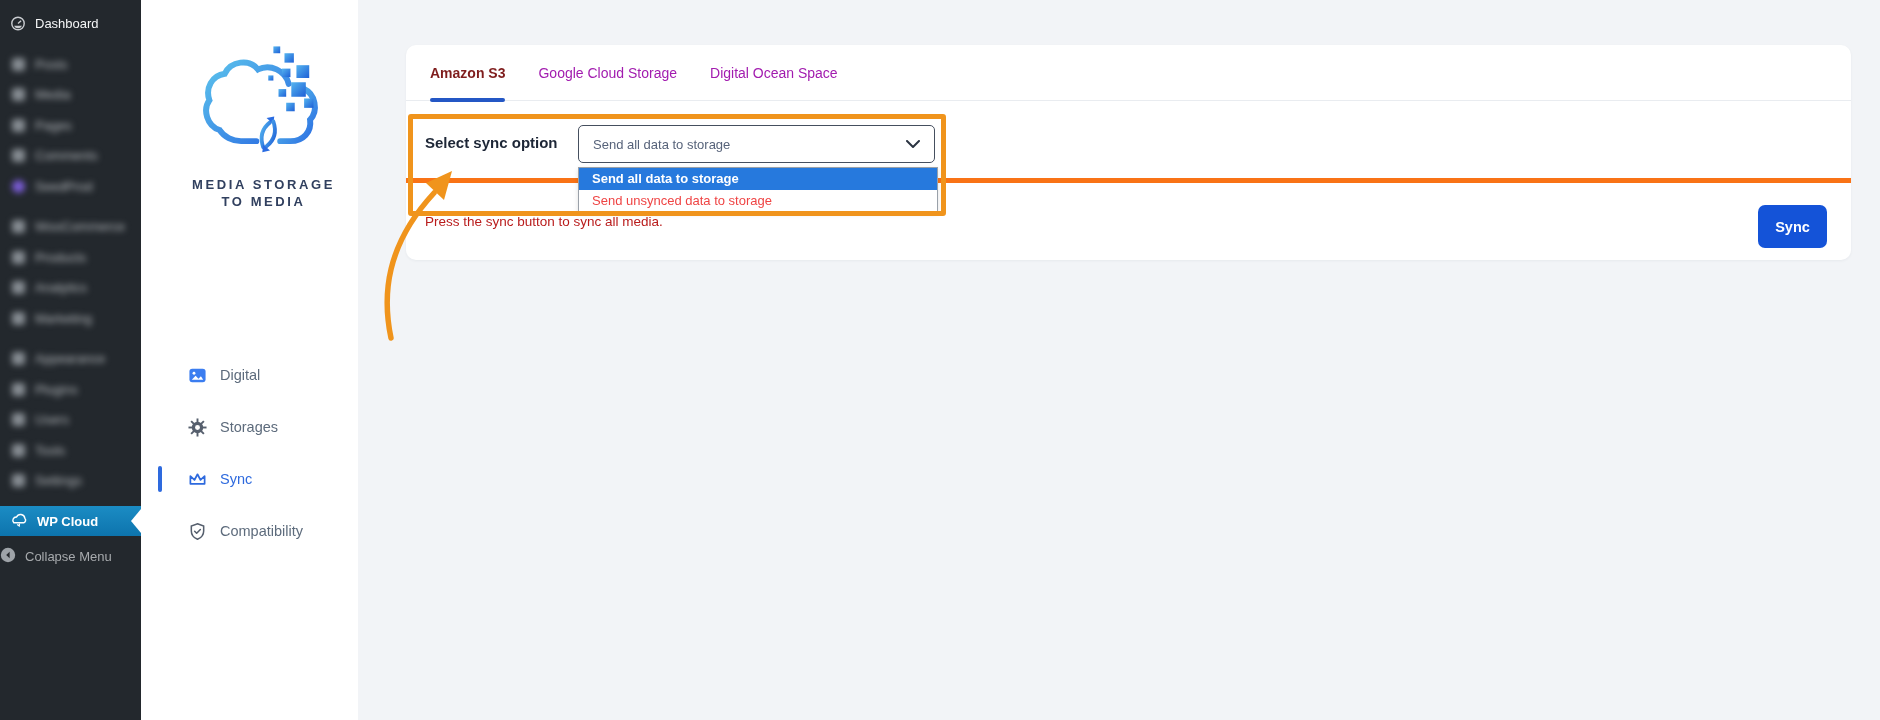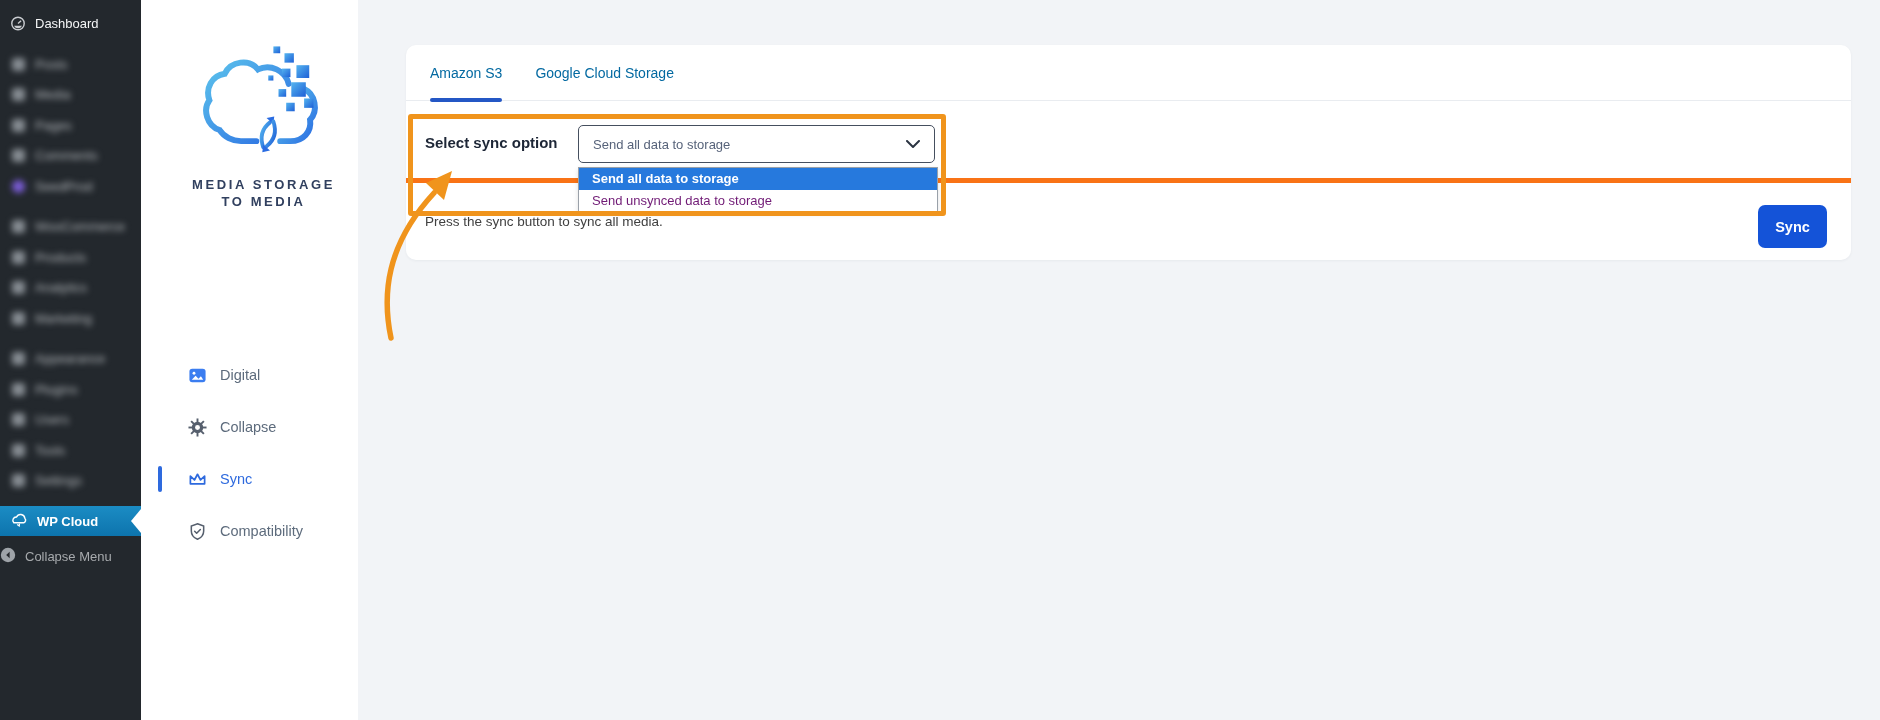"Amazon S3" .tab.active { color: #0369a1 -> #7f1d1d; font-weight: 400 -> 700 }
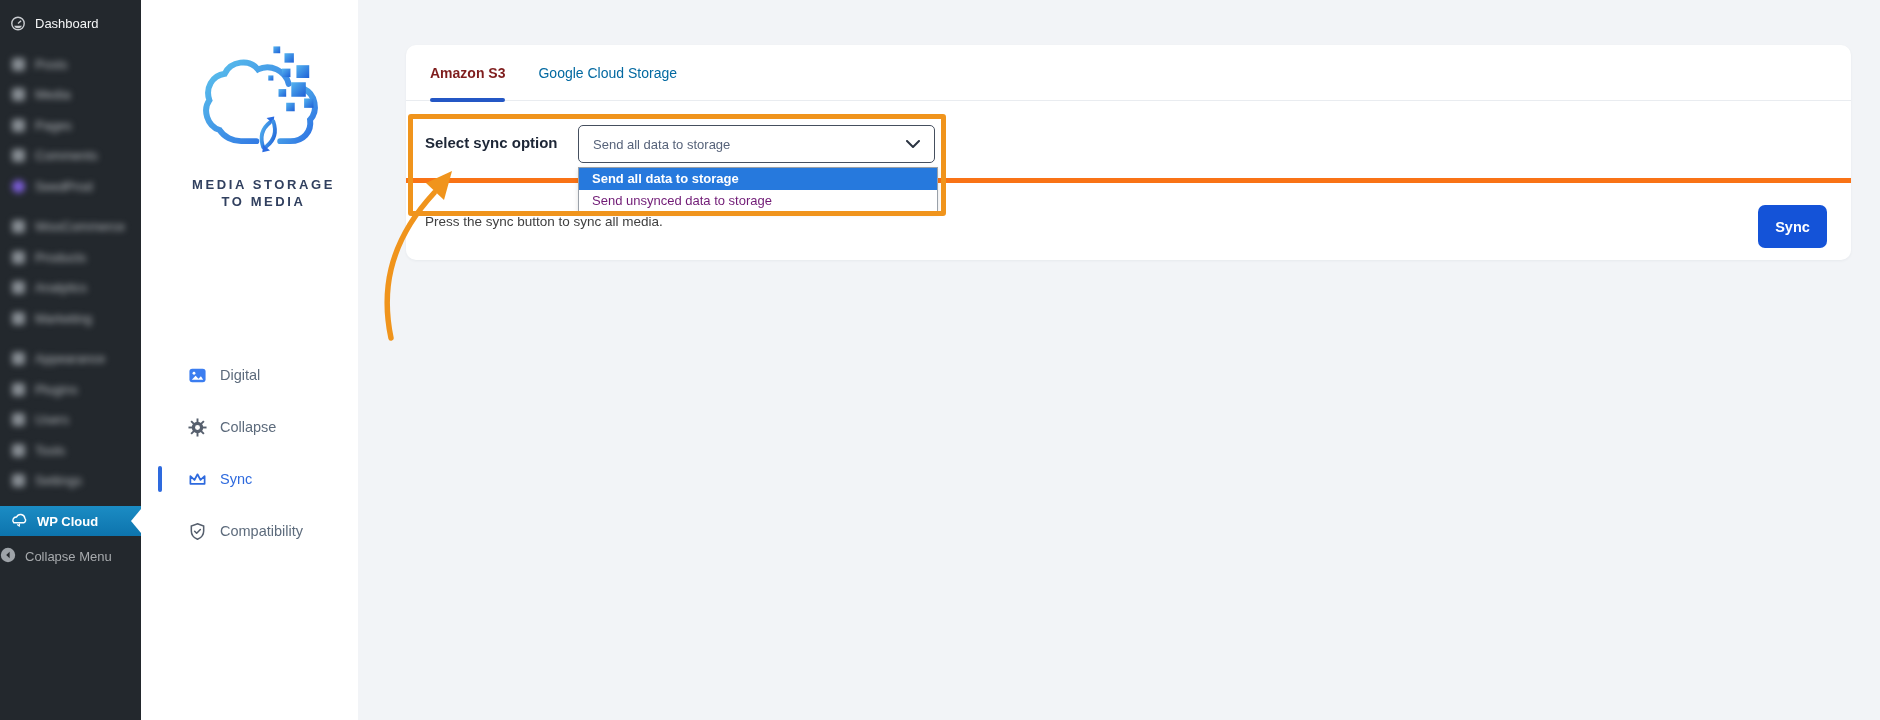"Google Cloud Storage" .tab { color: #0369a1 -> #a21caf }
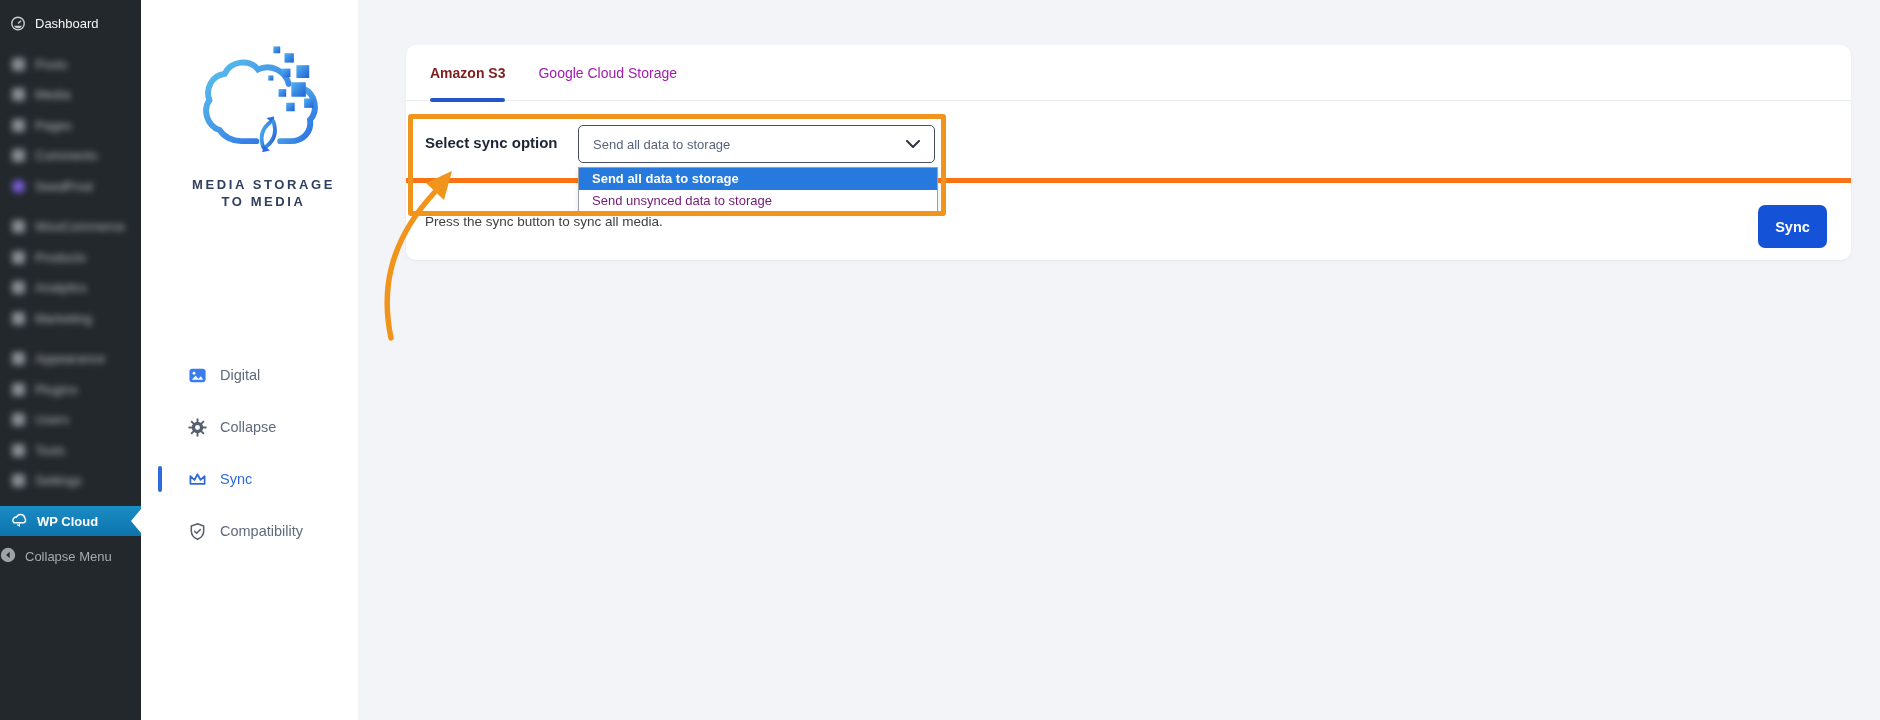"Digital Ocean Space" div.tab { html: none -> <div>Digital Ocean Space</div> }
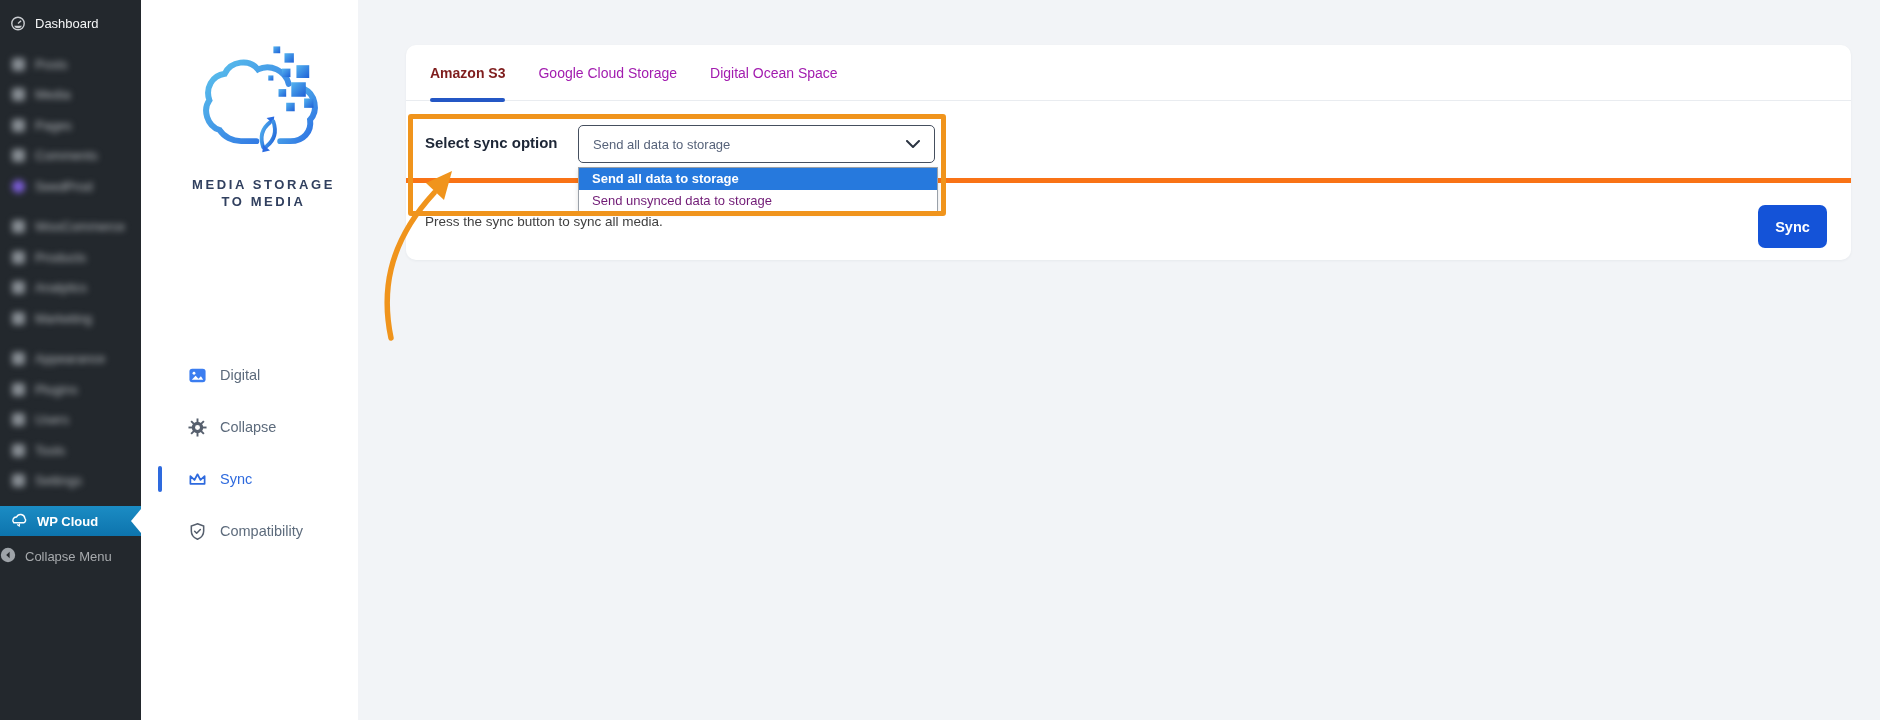"Send unsynced data to storage" .dd-option { color: #701a75 -> #ef4444 }
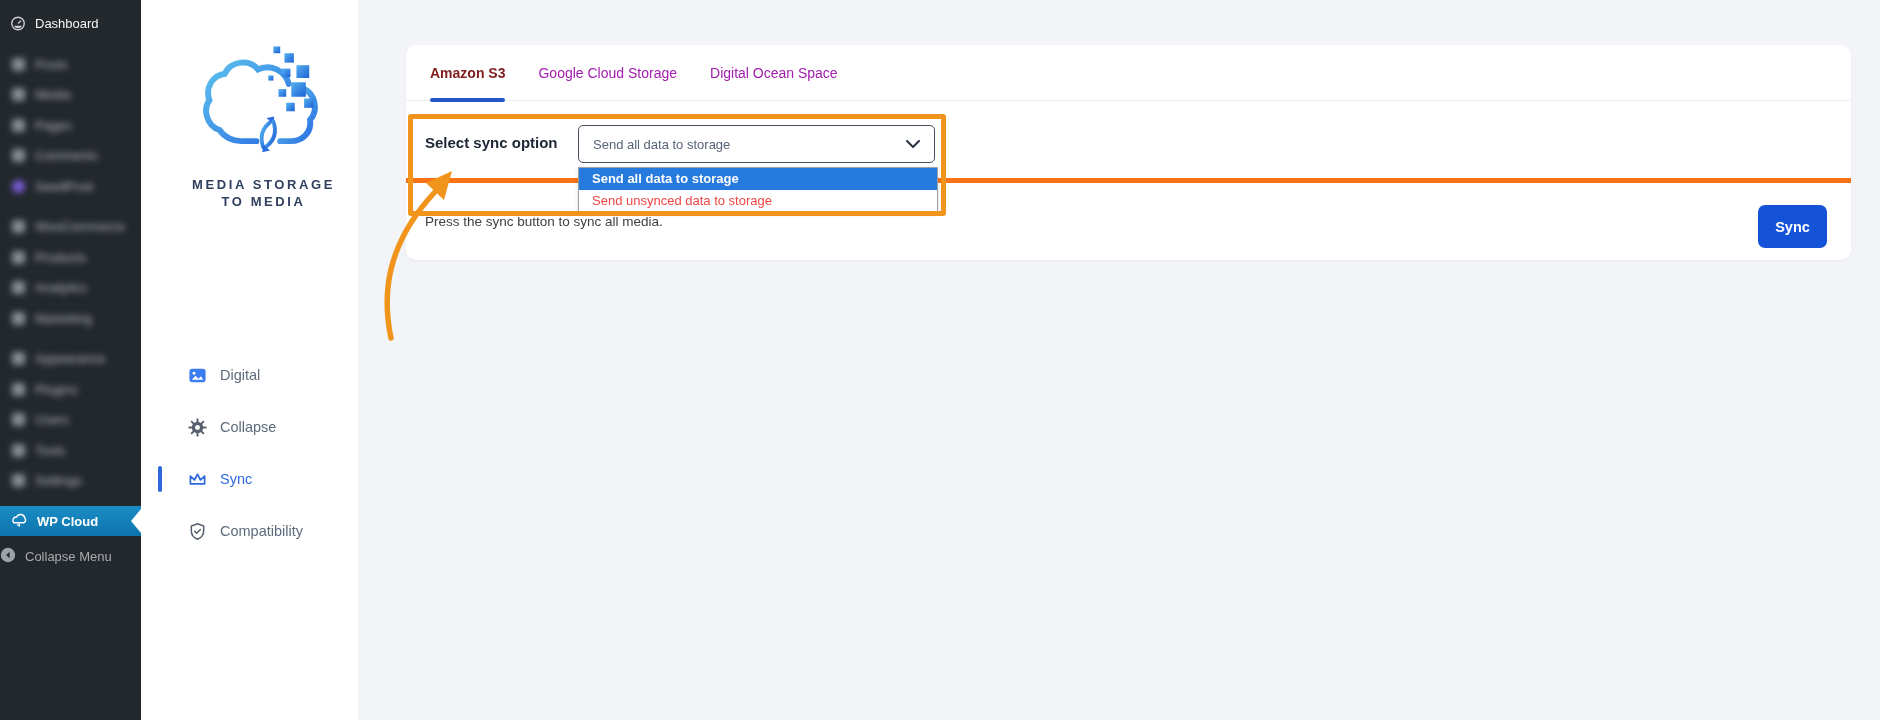"Press the sync button to" #footer-note { color: #404040 -> #b91c1c }
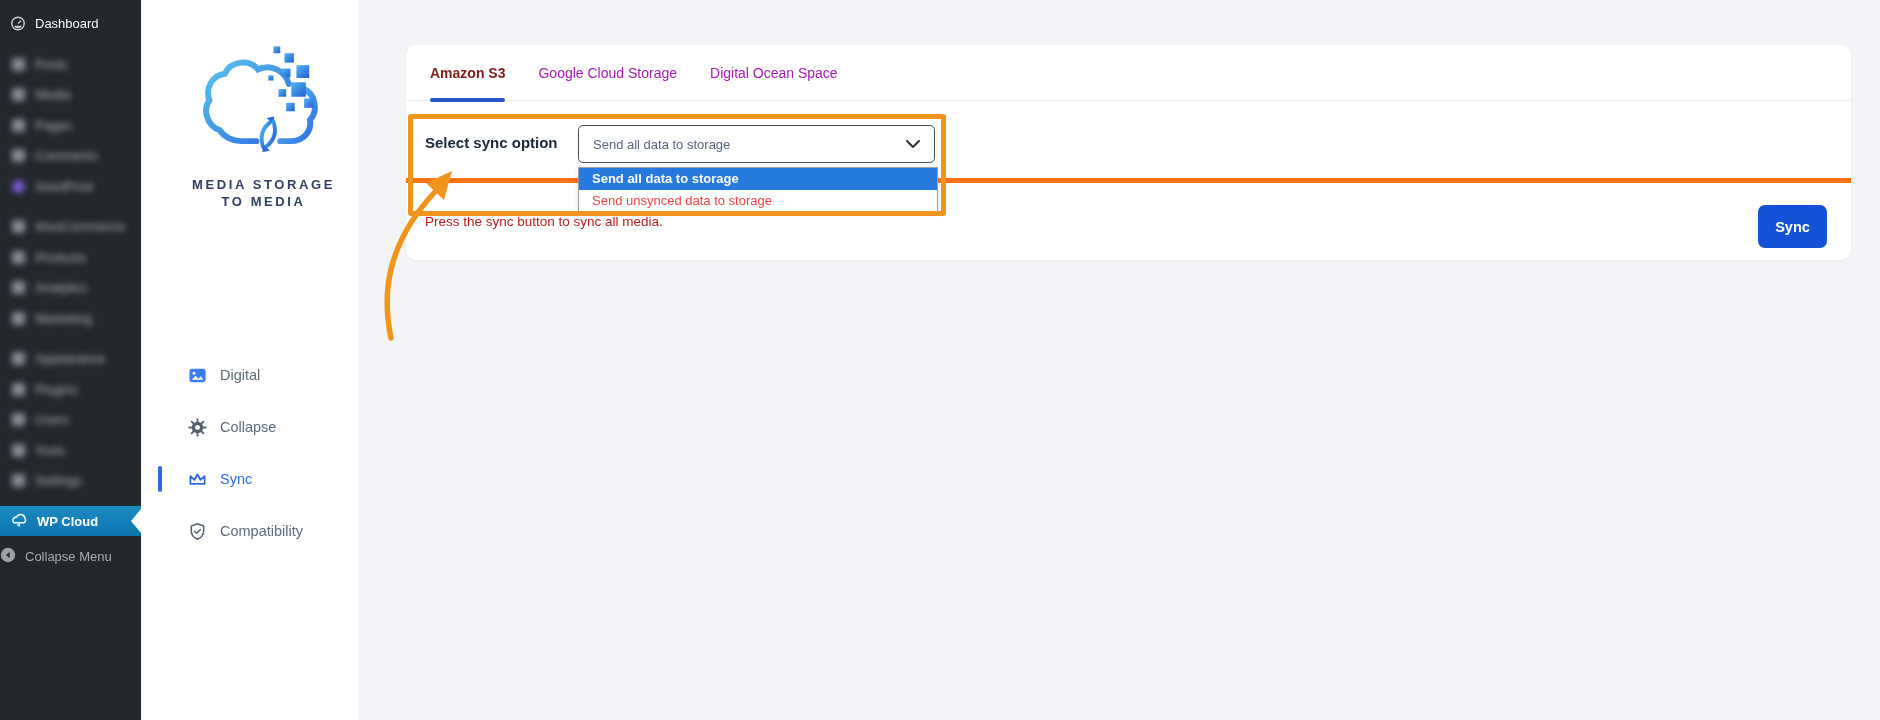"Collapse" span { text: Collapse -> Storages }
